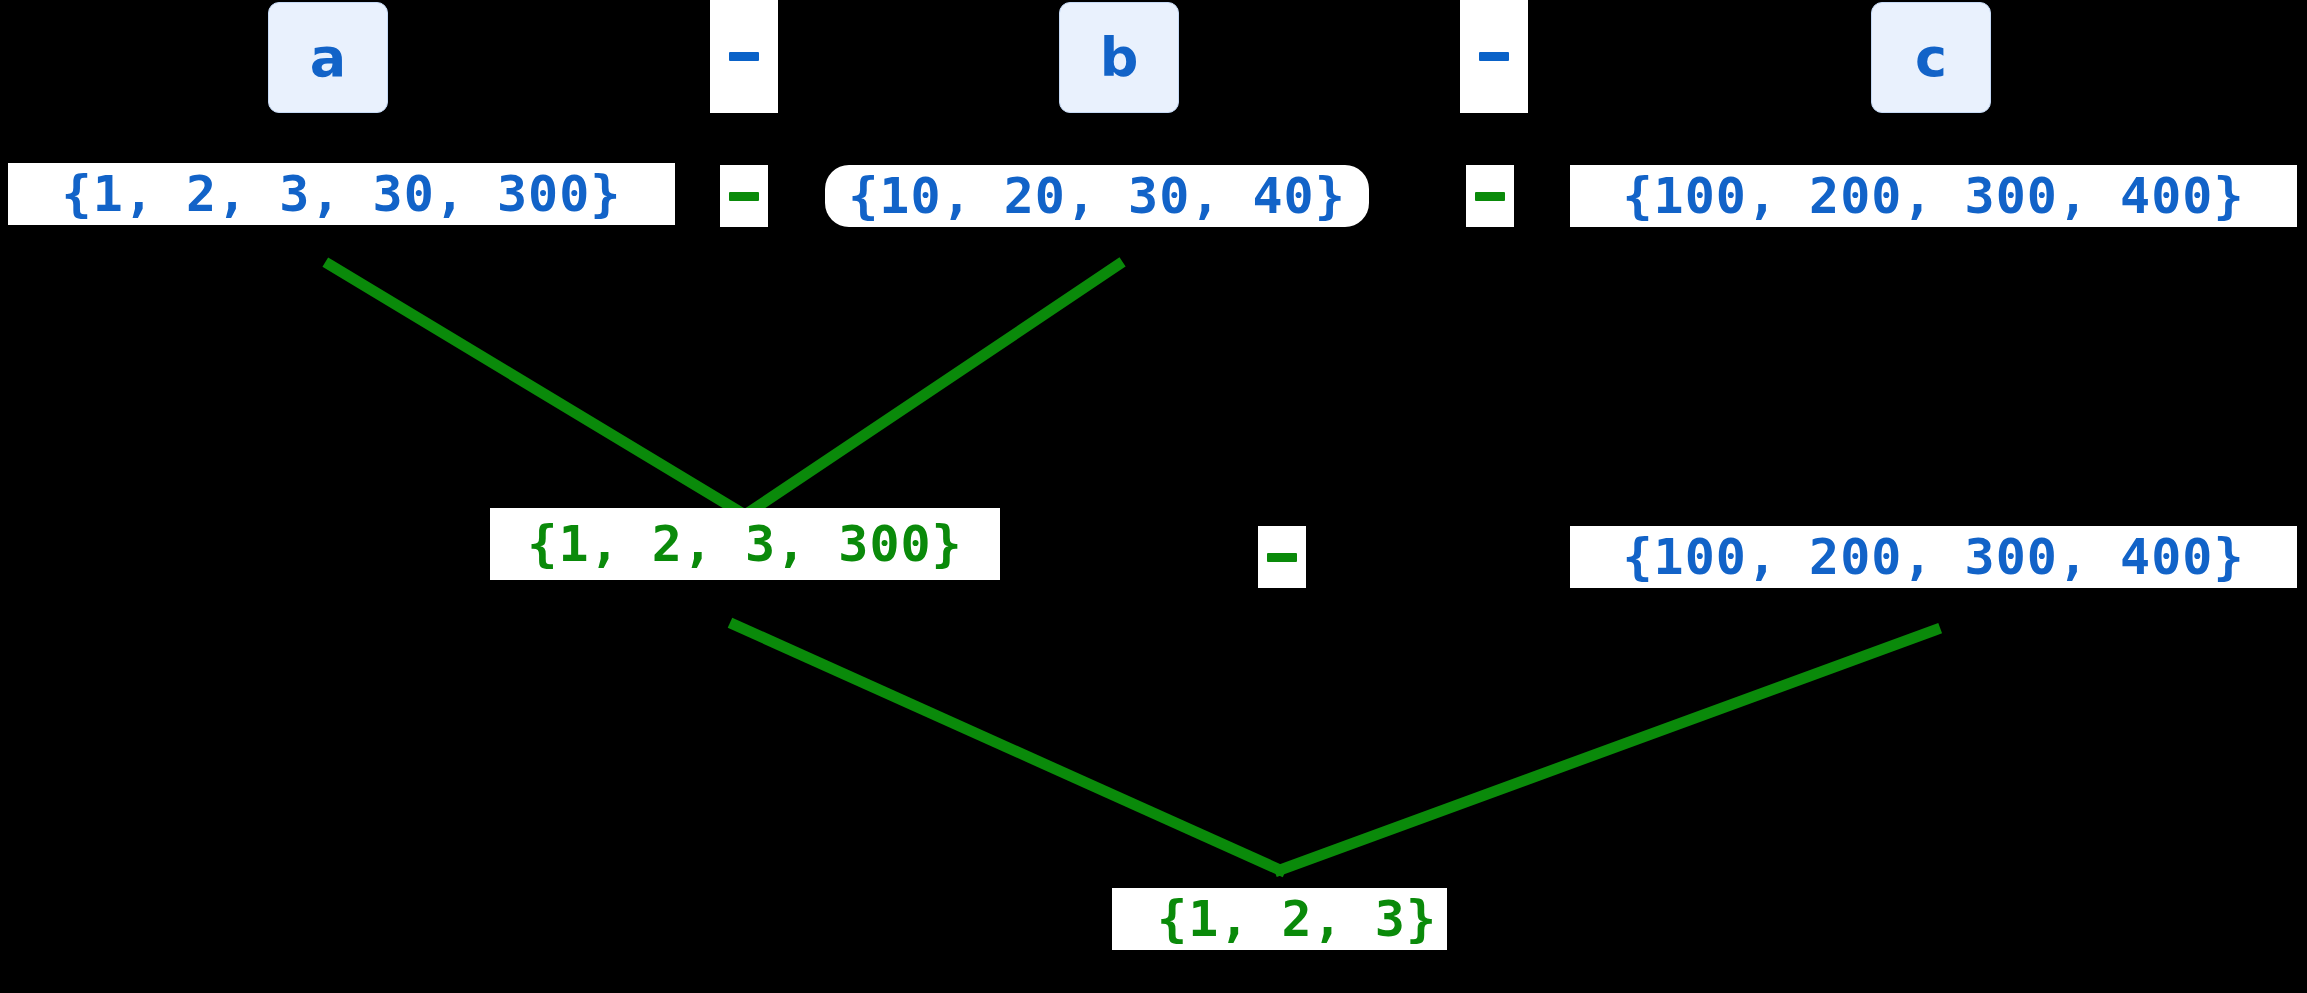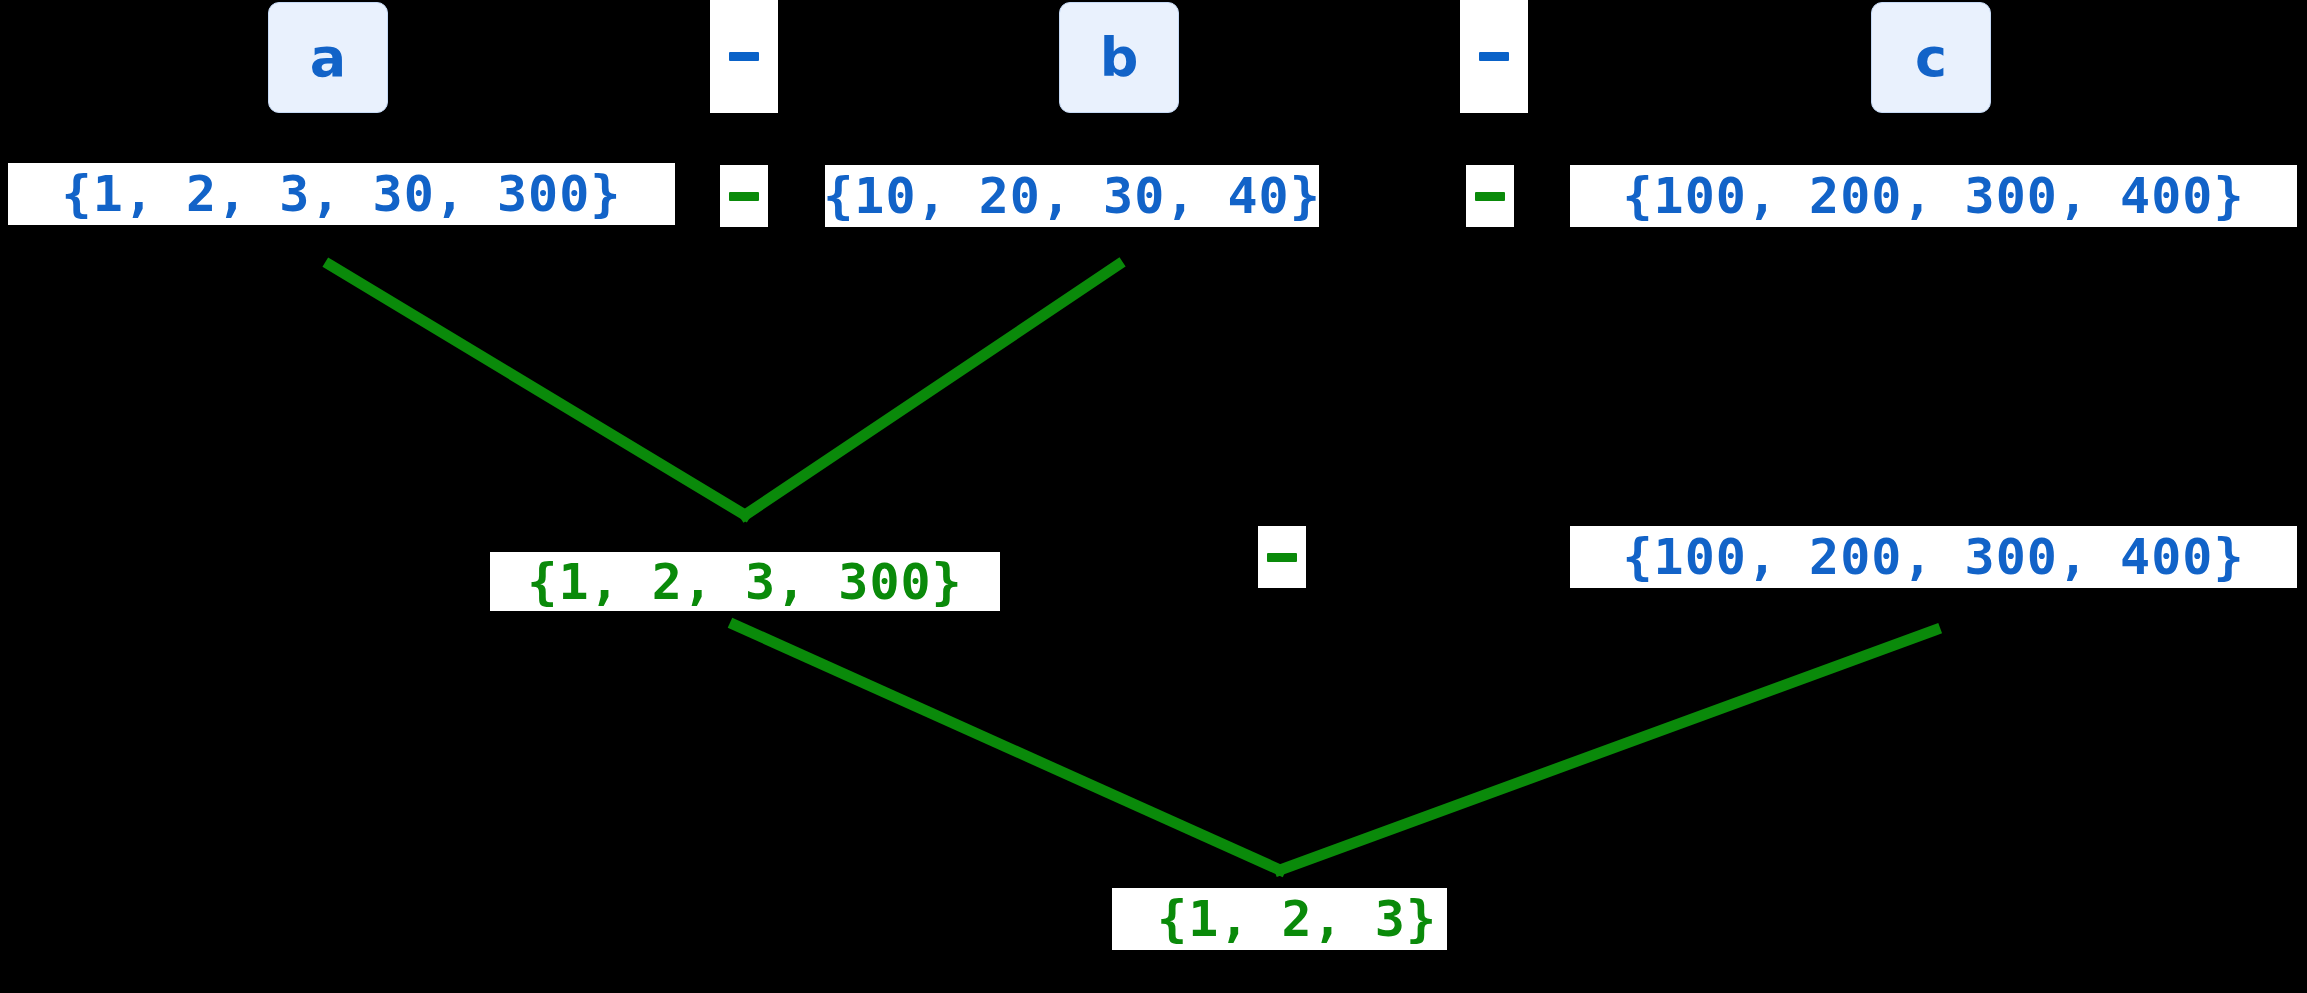"{10, 20, 30, 40}" div.node { border-radius: none -> 24px; width: 494px -> 544px }
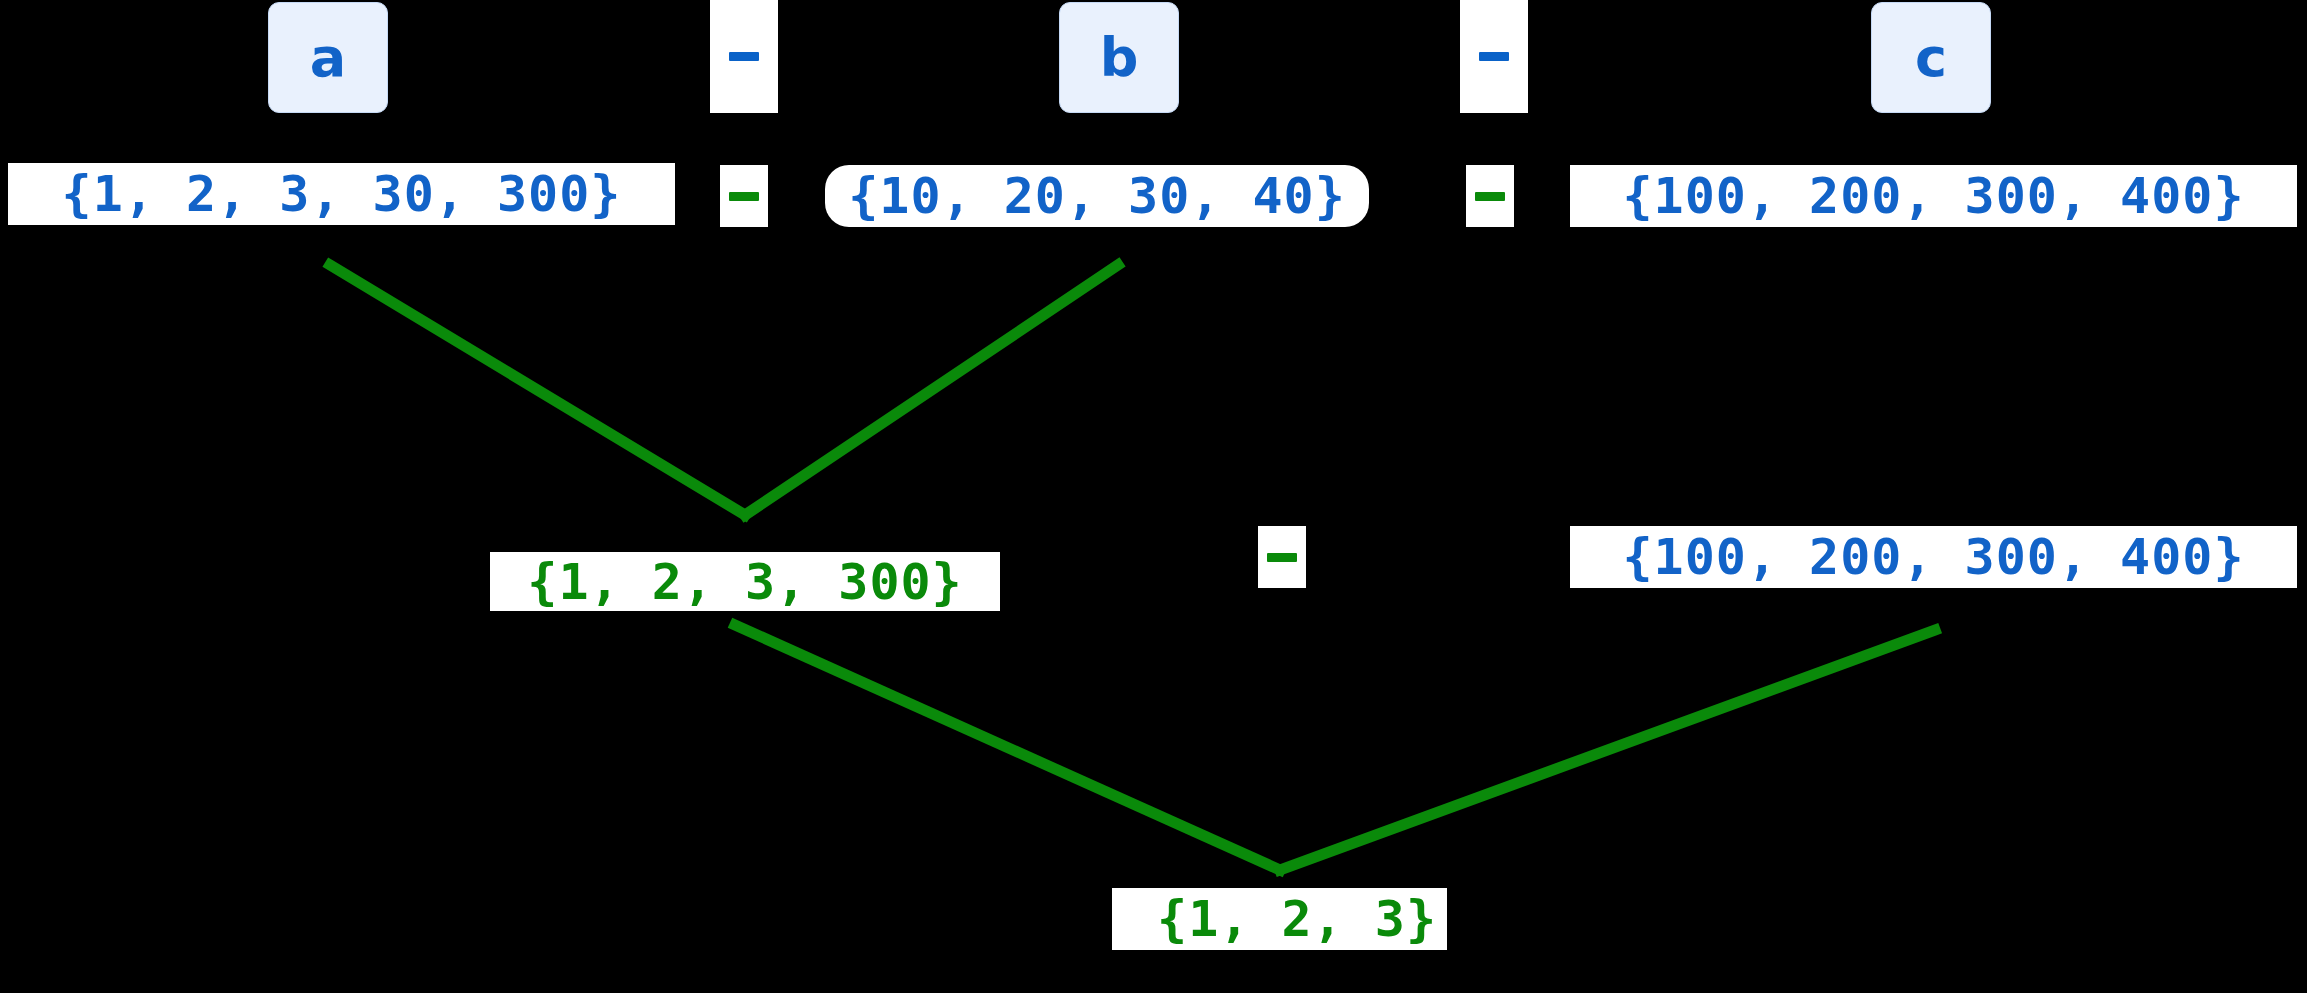"{1, 2, 3, 300}" div.node { height: 59px -> 72px; top: 552px -> 508px }
